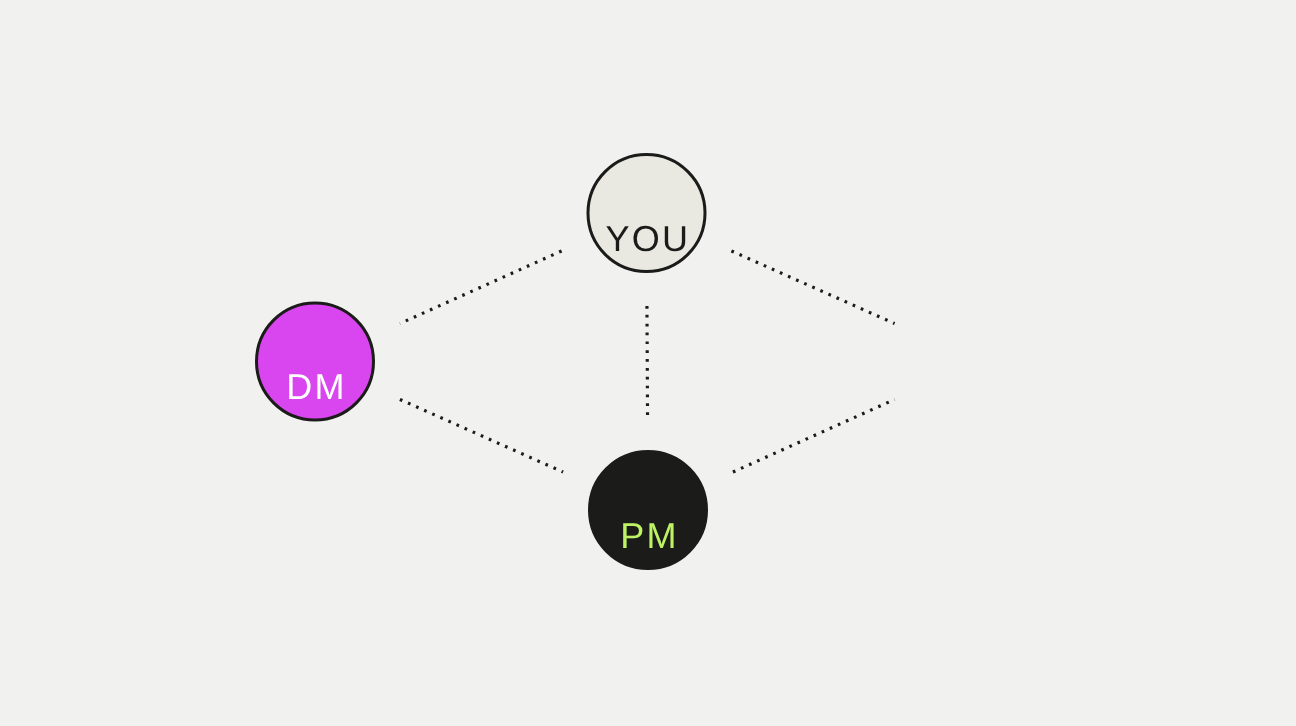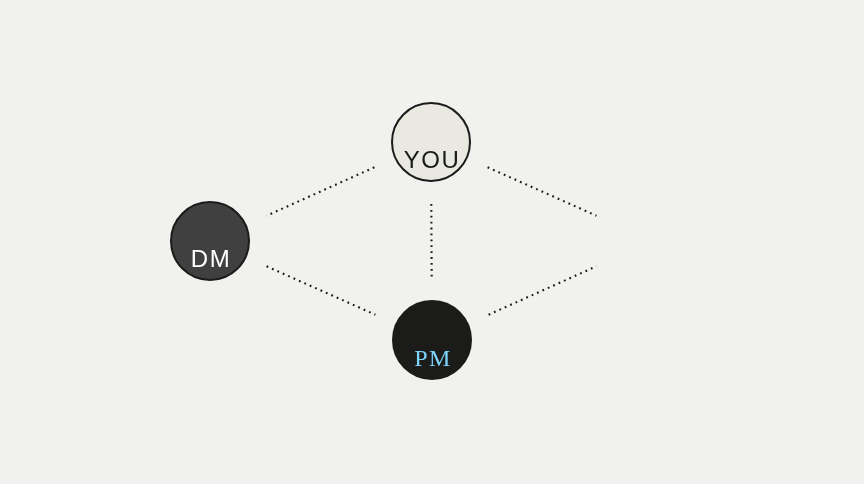"DM" div.node { background: #404040 -> #d946ef }
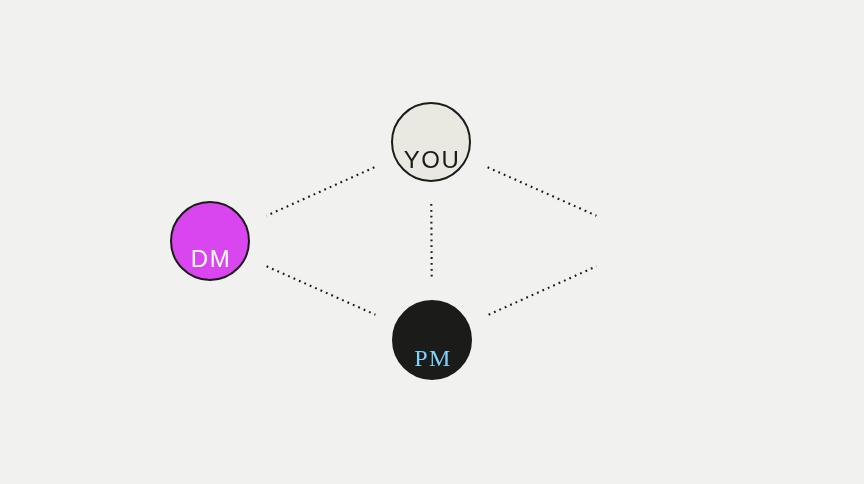"PM" div.node { color: #7dd3fc -> #bef264; font-family: Liberation Serif, serif -> none }
